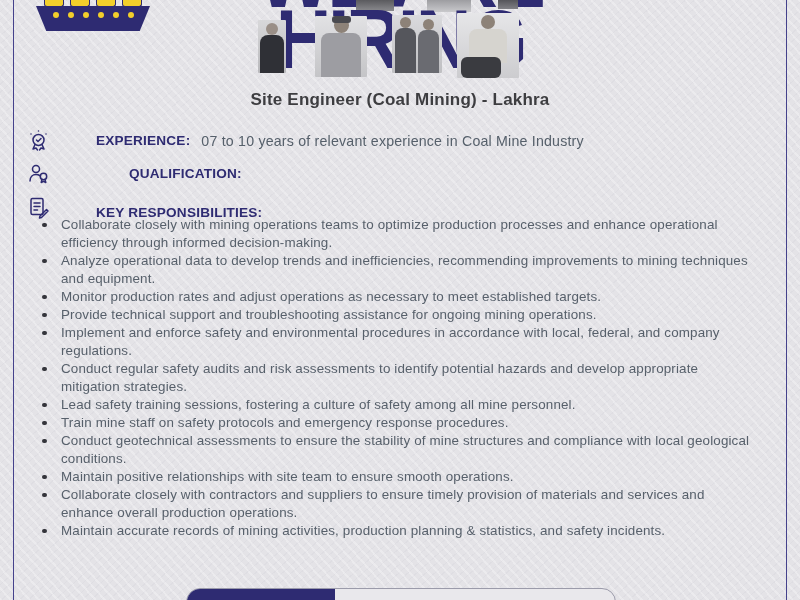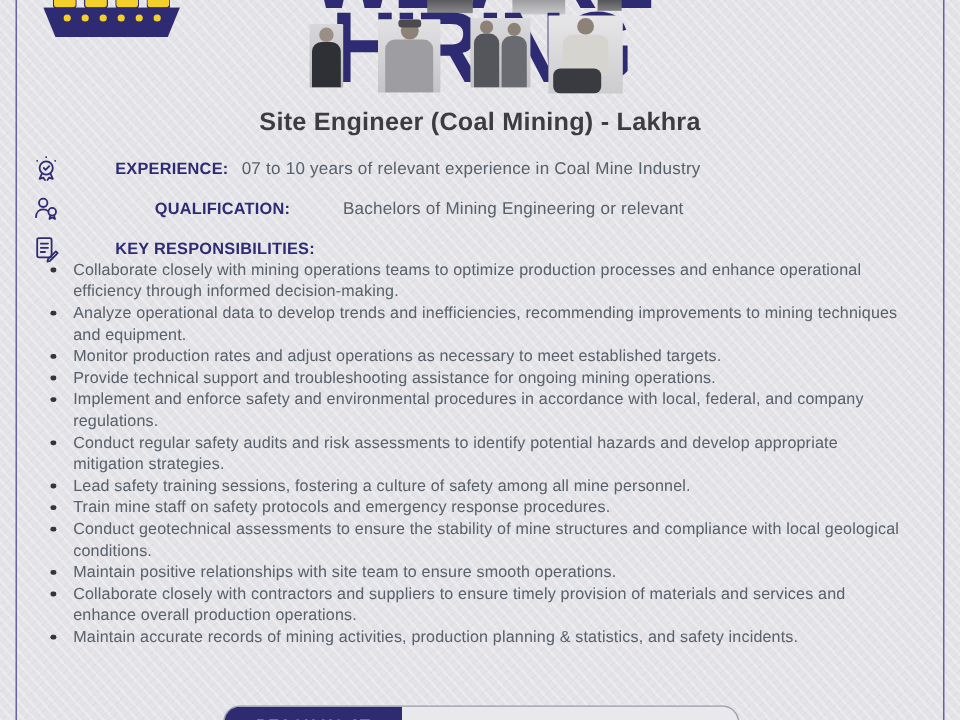"Site Engineer (Coal Mining) -" .job-title { font-size: 21px -> 17px }
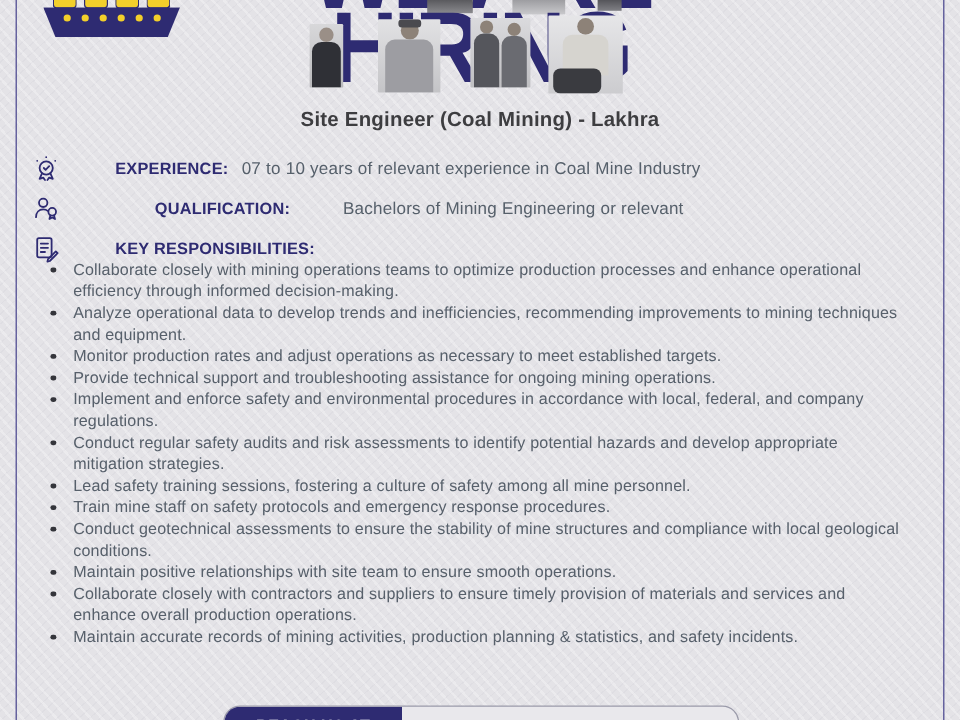"Bachelors of Mining Engineering or" span.info-value { html: <span>Bachelors of Mining Engineering or relevant</span> -> none }
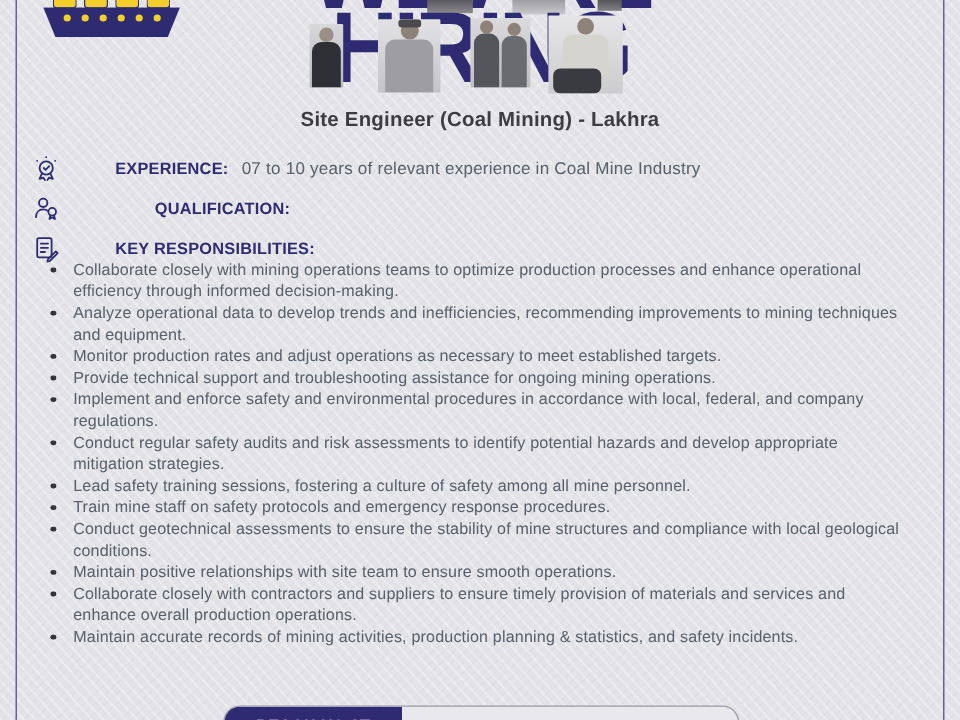"KEY RESPONSIBILITIES:" .info-row.r3 { align-items: none -> flex-end }
